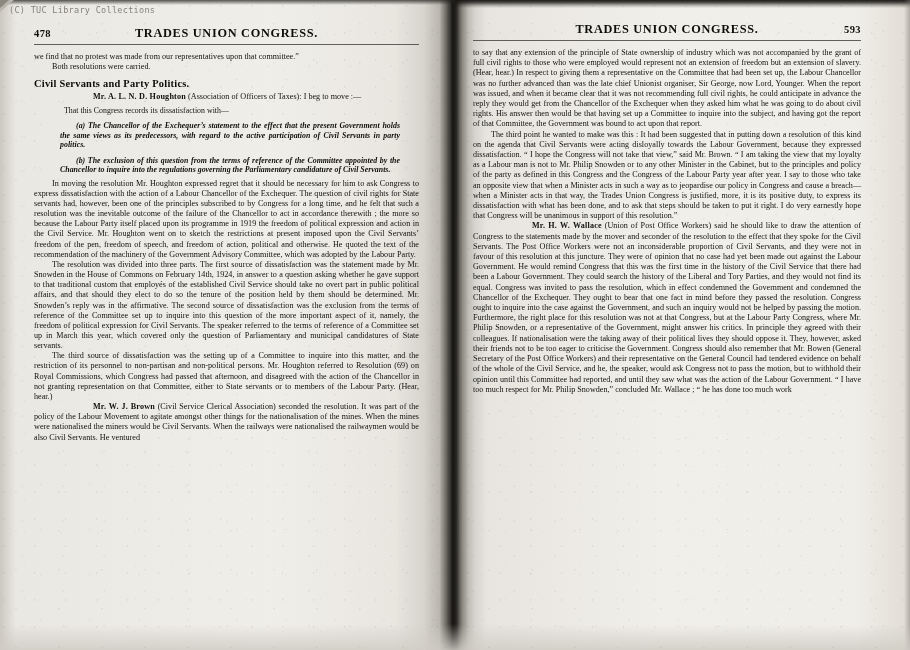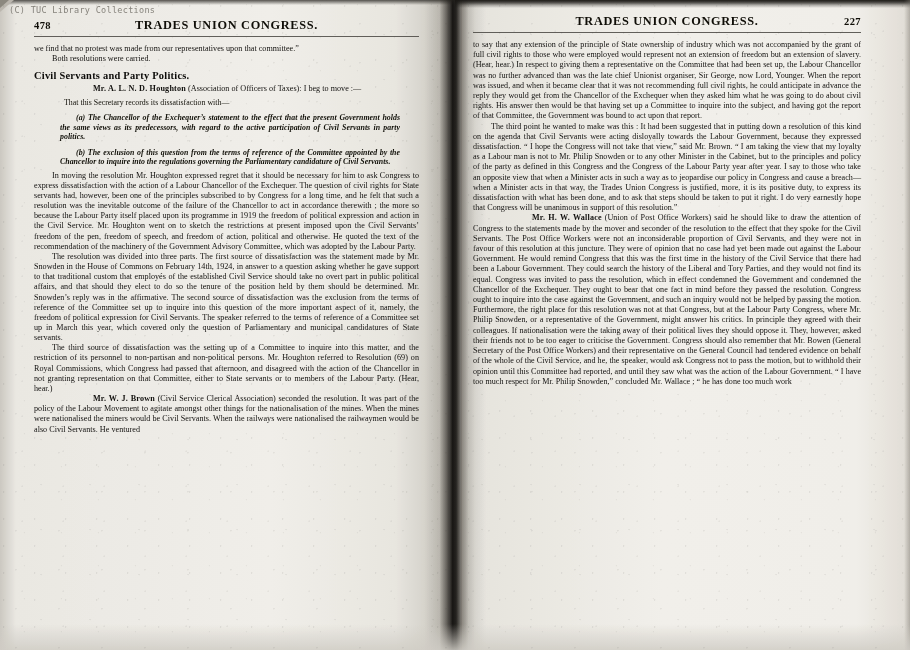"TRADES UNION CONGRESS." .runhead .title { margin-top: none -> 8px }
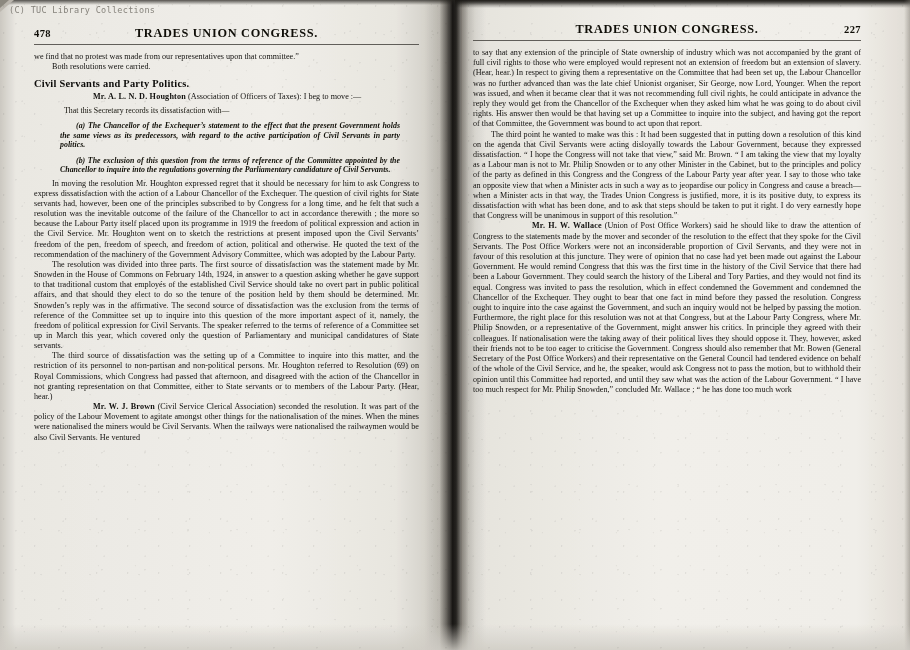"227" span.folio { text: 227 -> 593 }
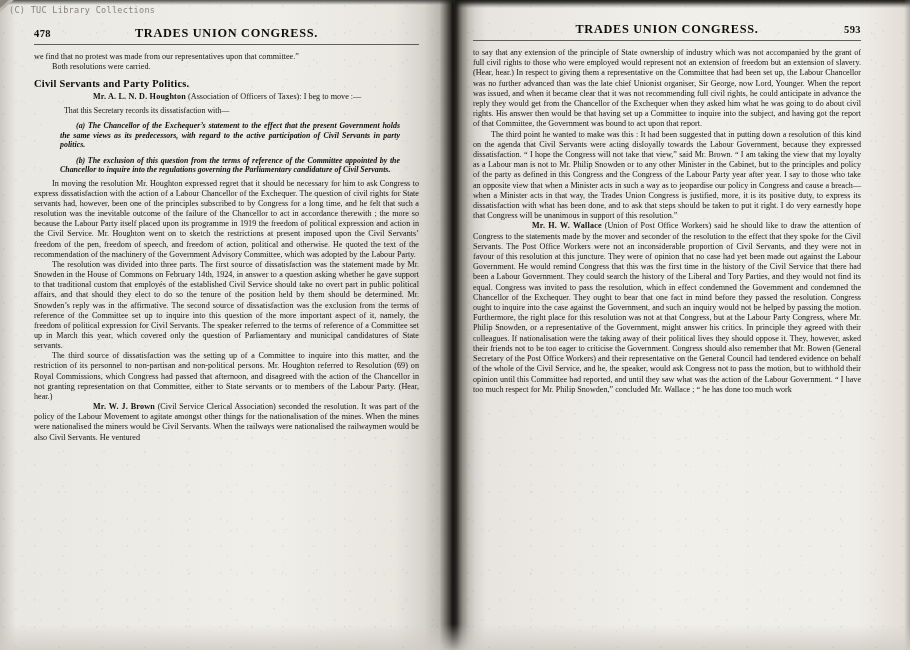"That this Secretary records its" p.lead { text: Secretary -> Congress }
